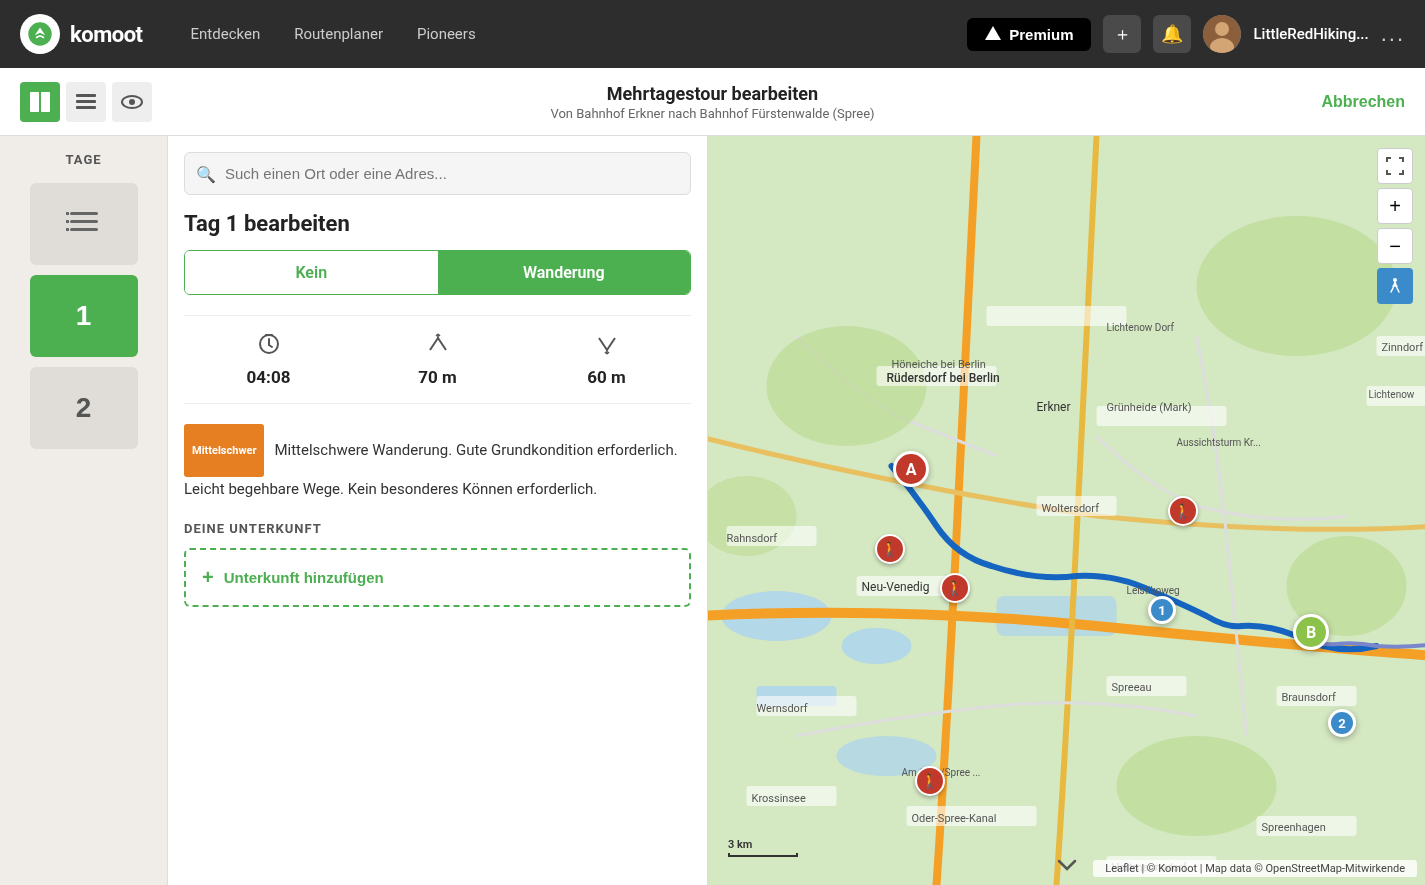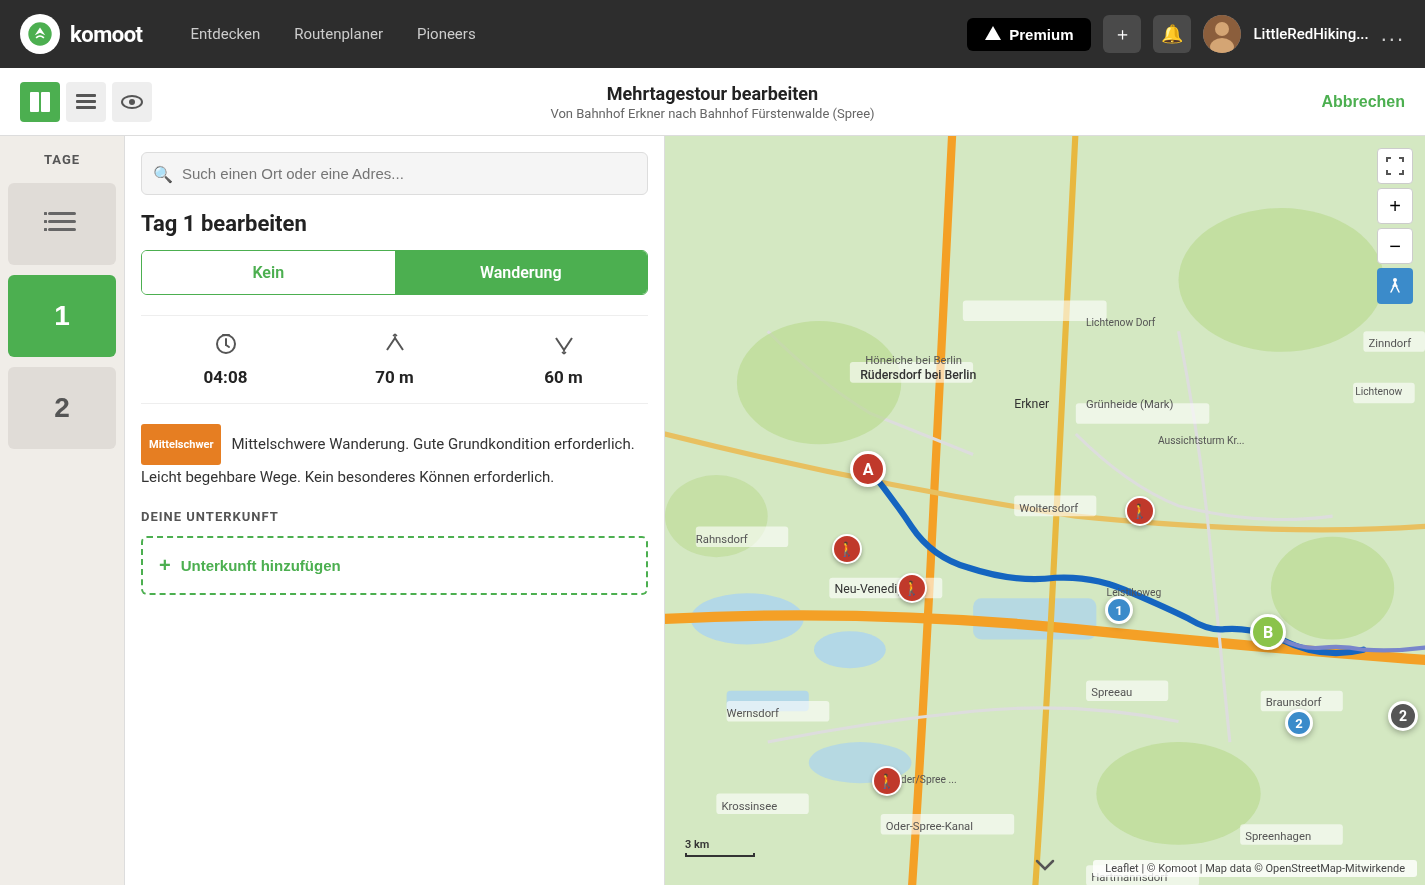"TAGE" .sidebar { width: 125px -> 168px }
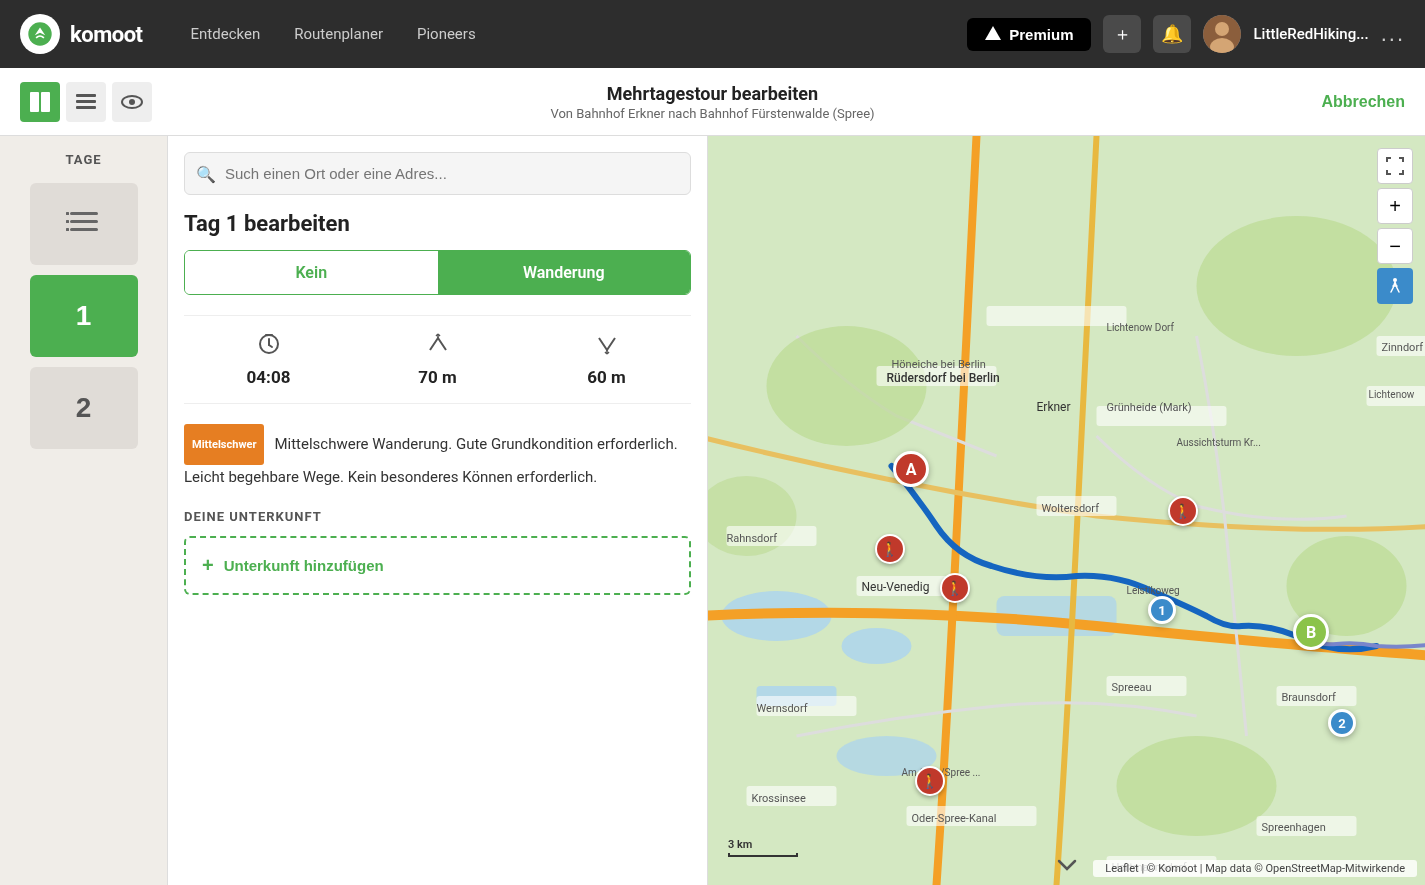"Mittelschwer" .difficulty-badge { padding: 14px 8px -> 20px 8px }
